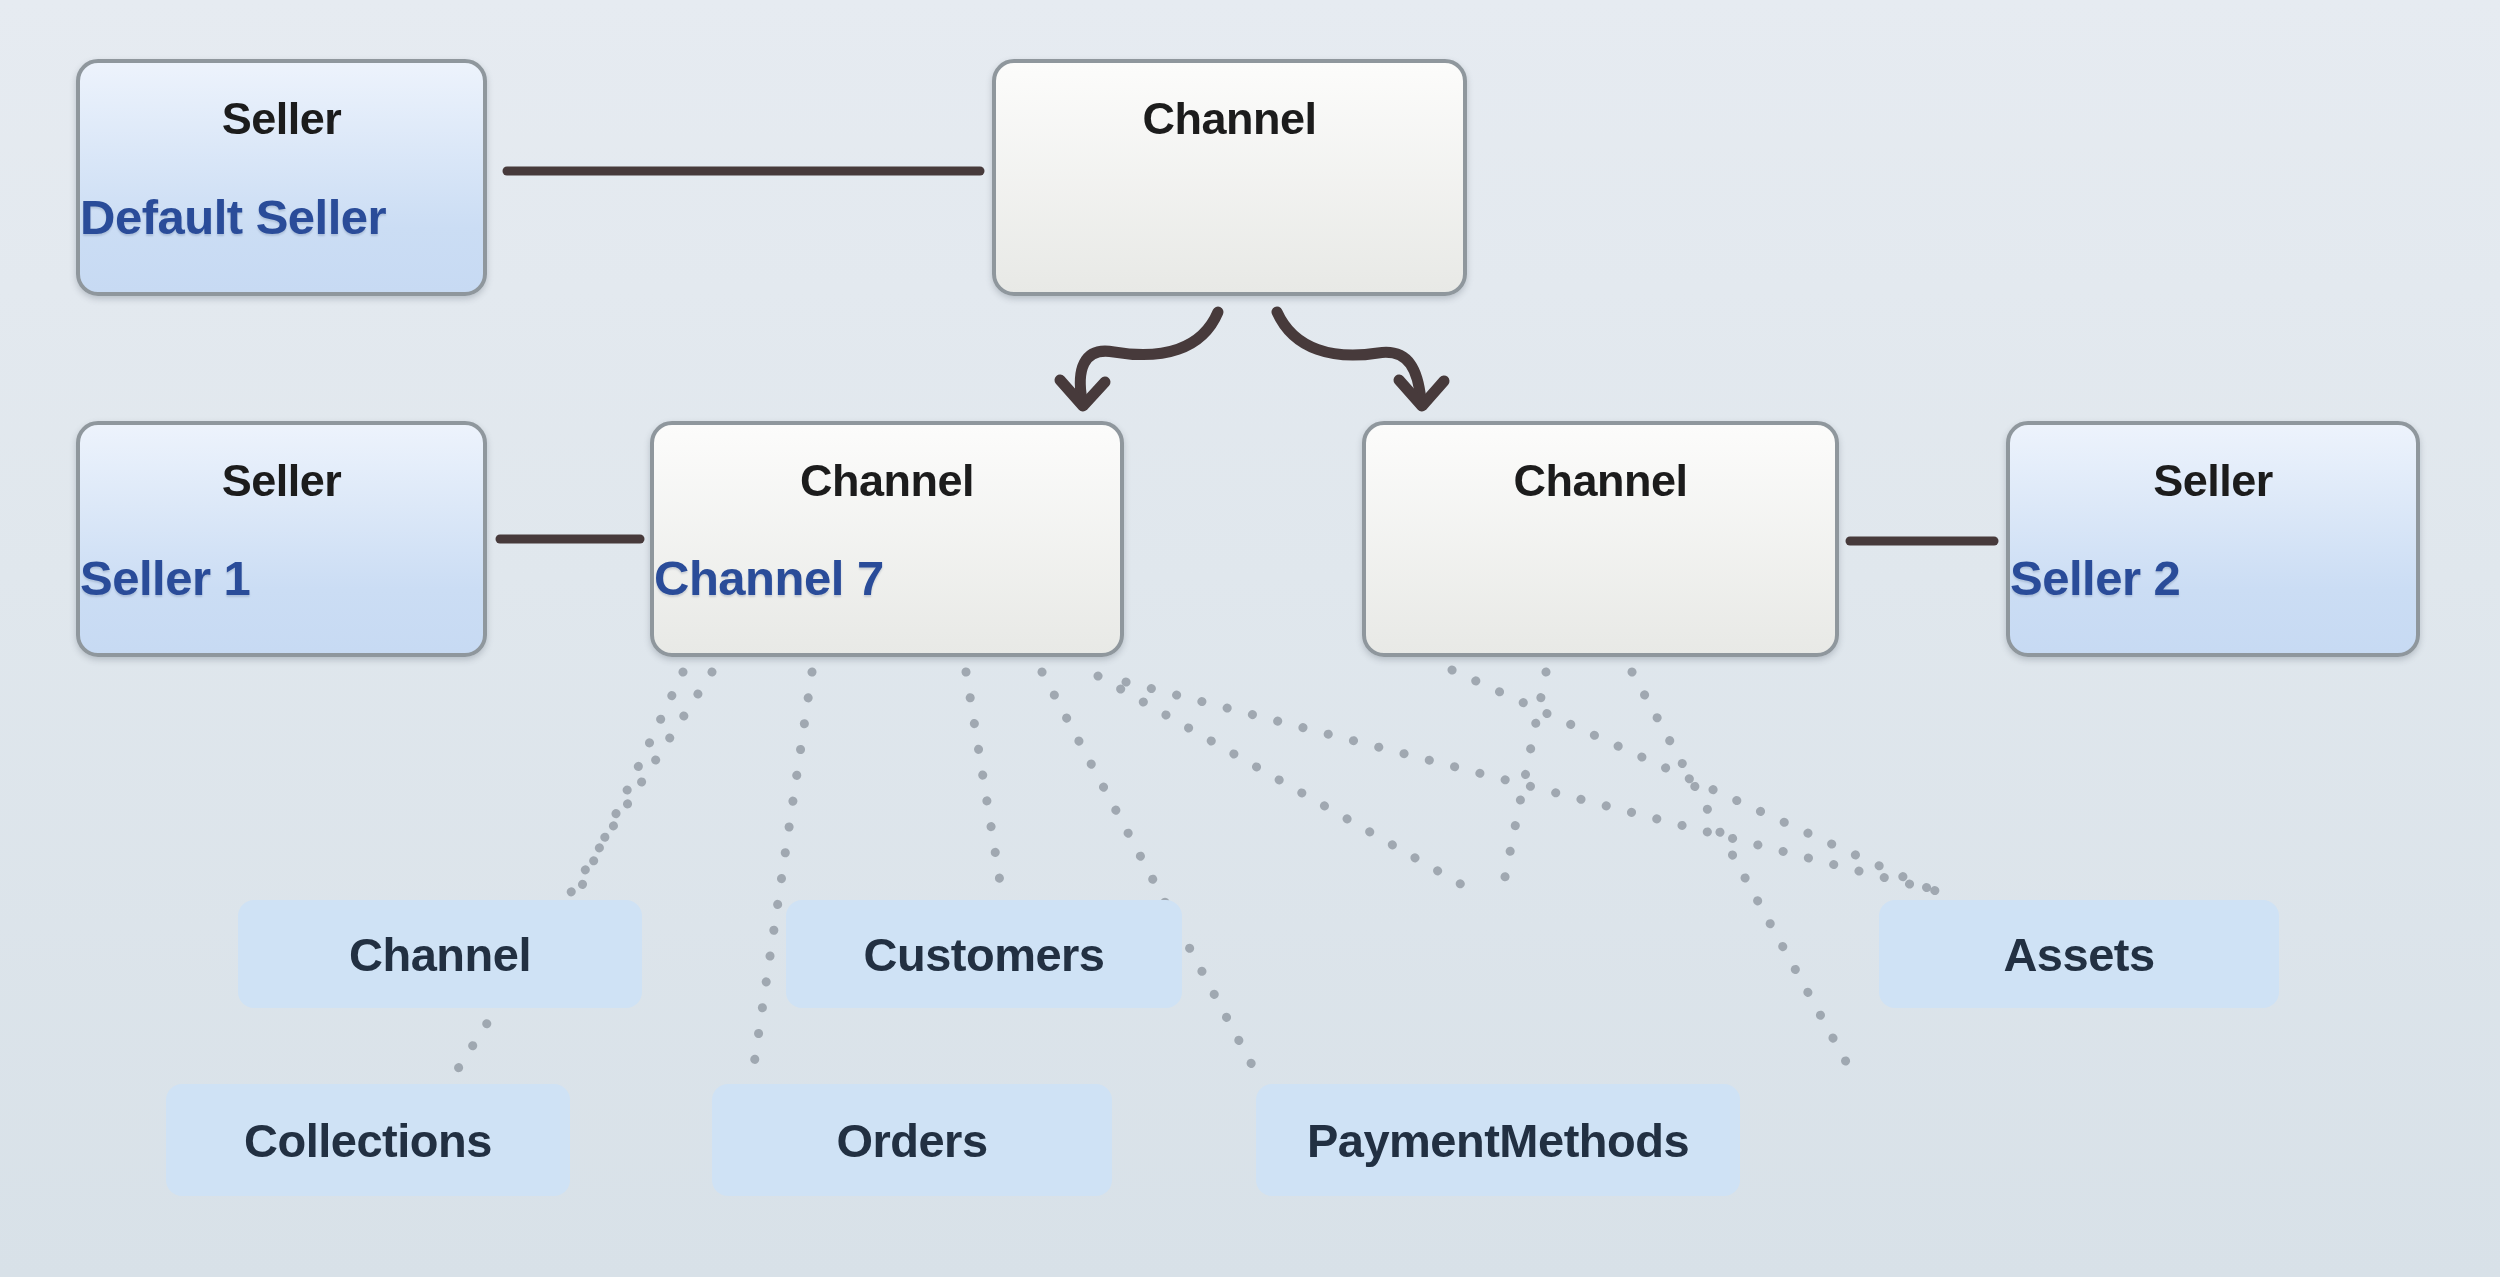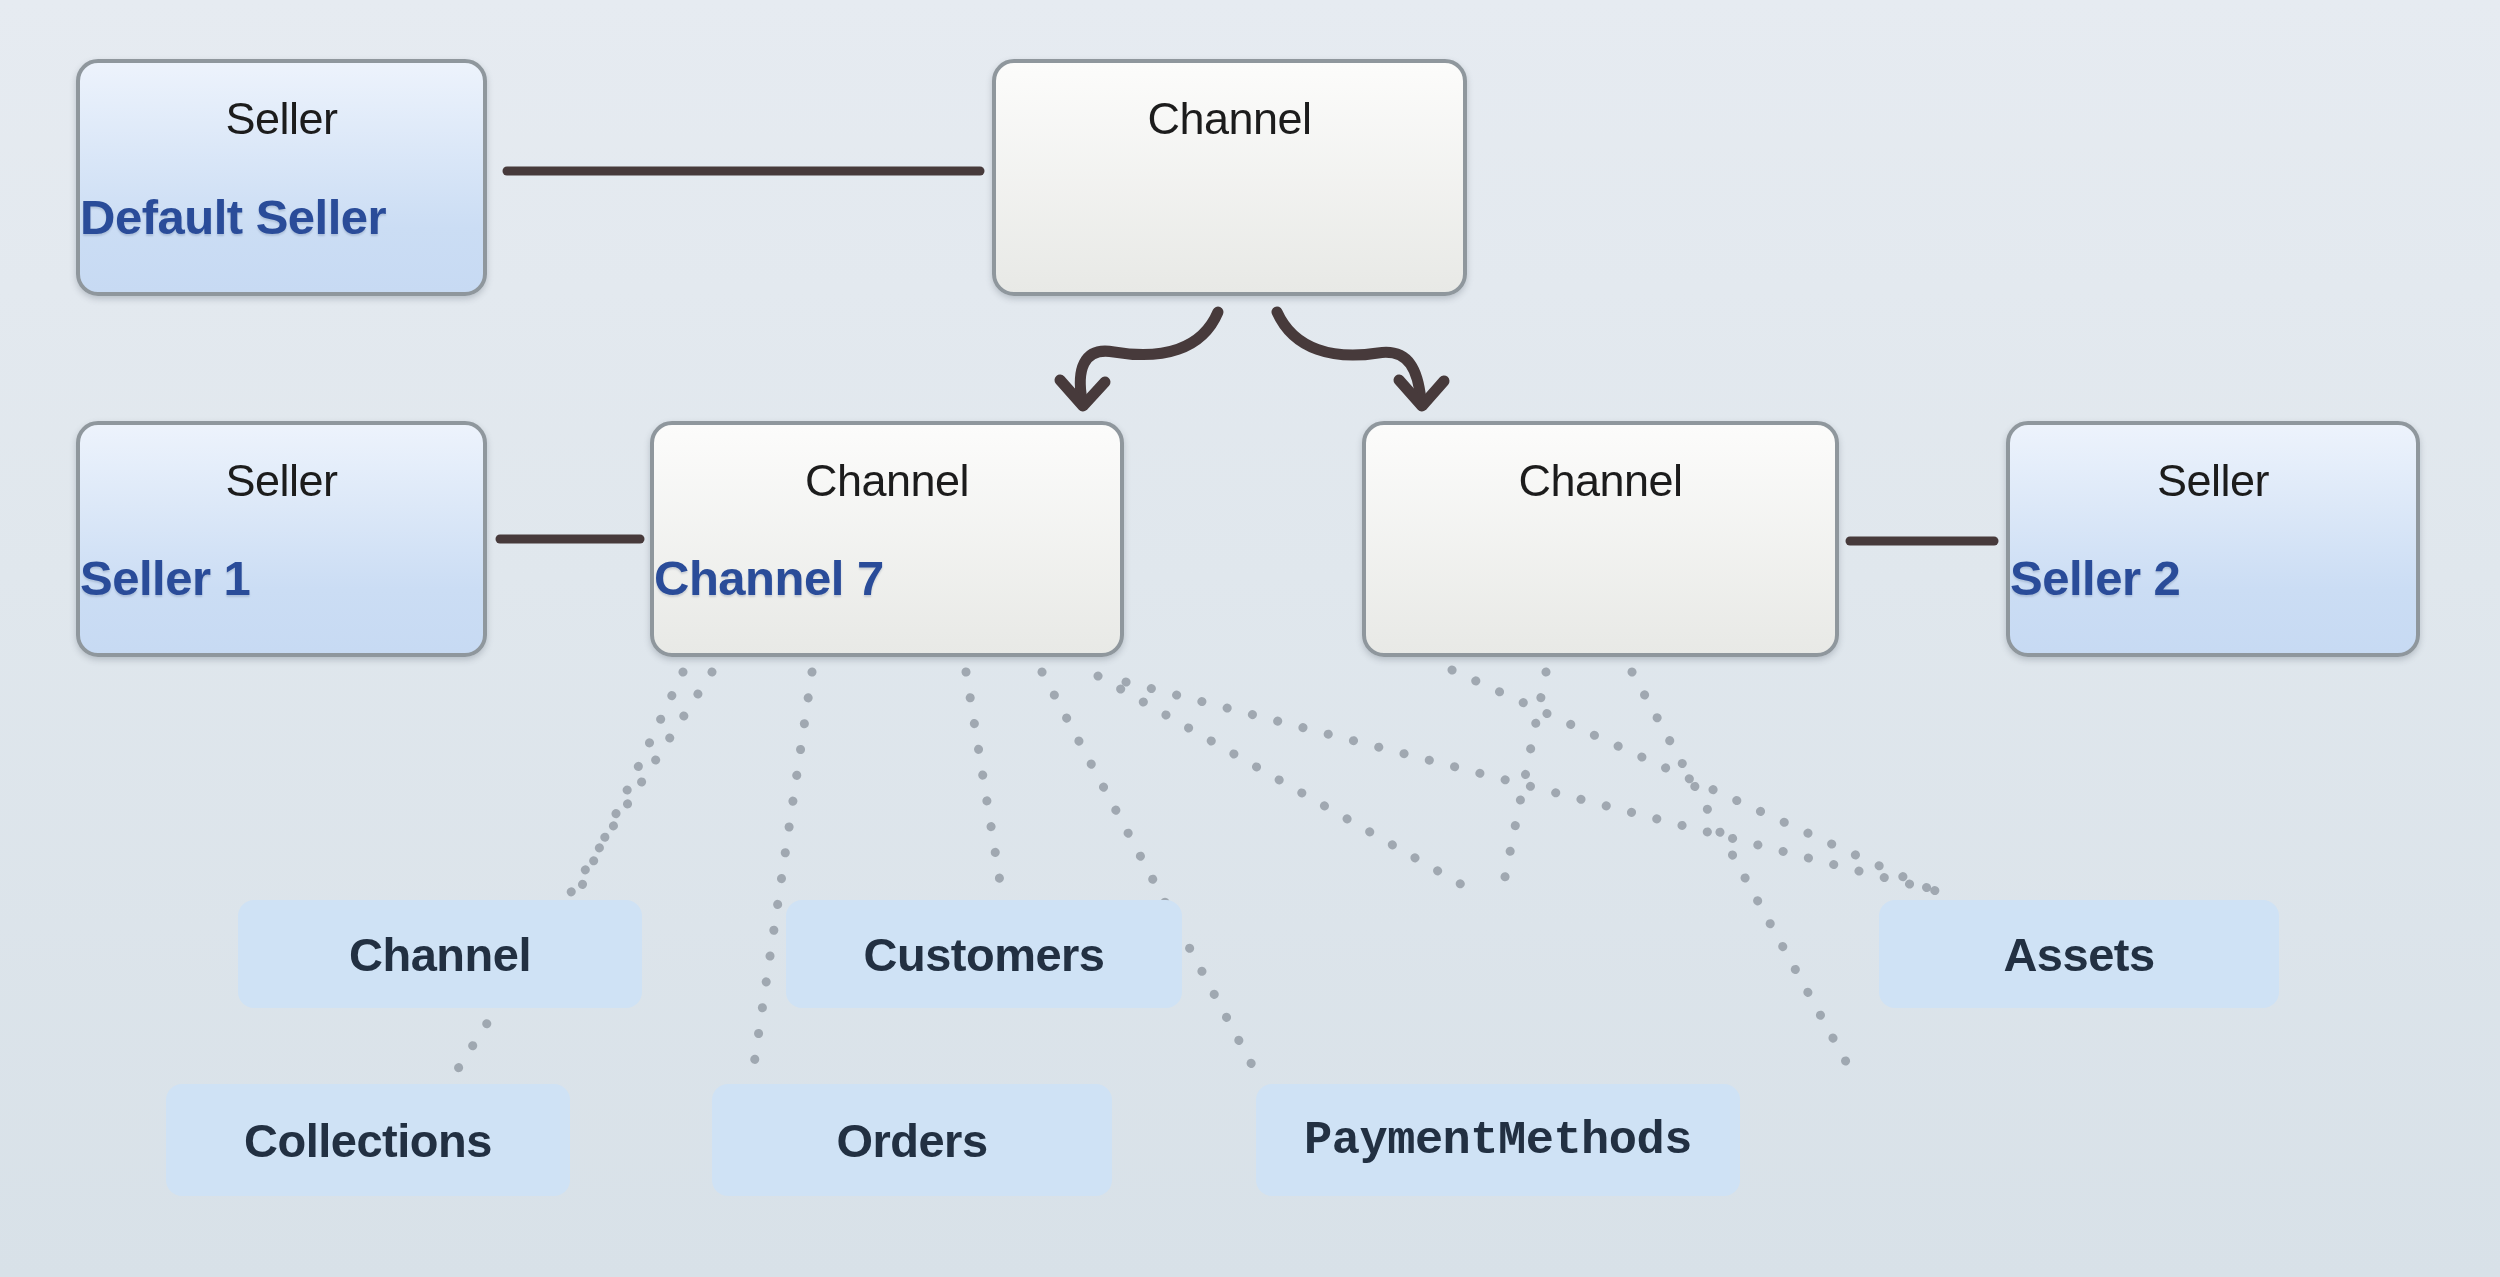"Seller" .node .type { font-weight: 400 -> 700 }
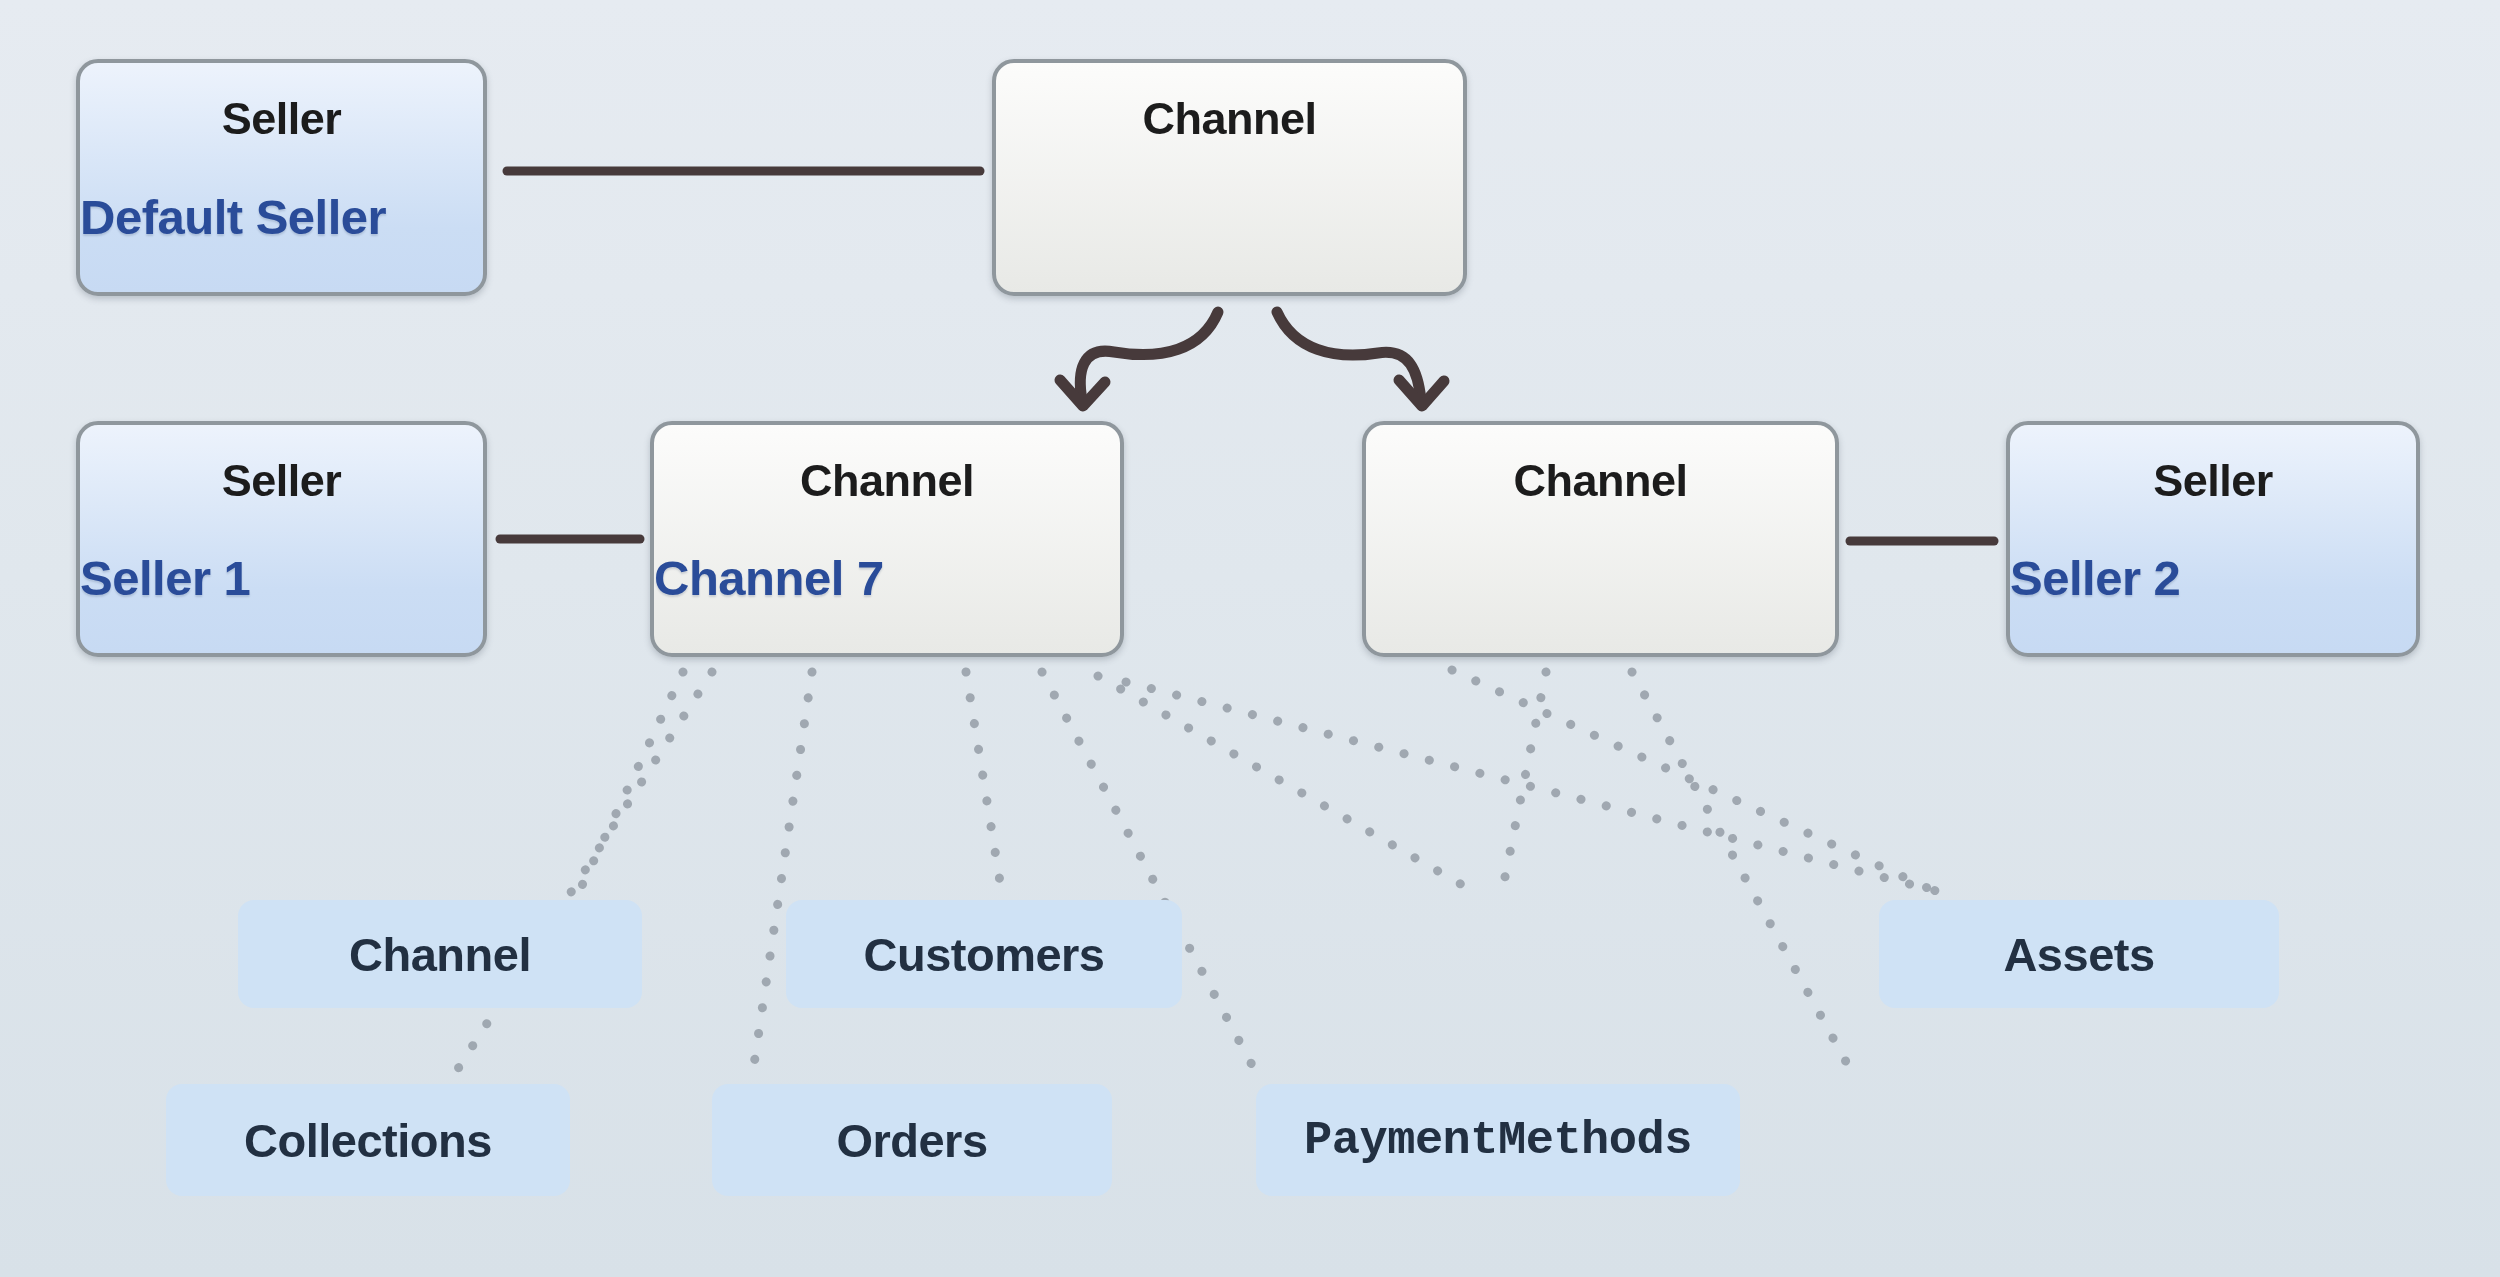"PaymentMethods" div.entity { font-family: Liberation Mono, monospace -> none }
